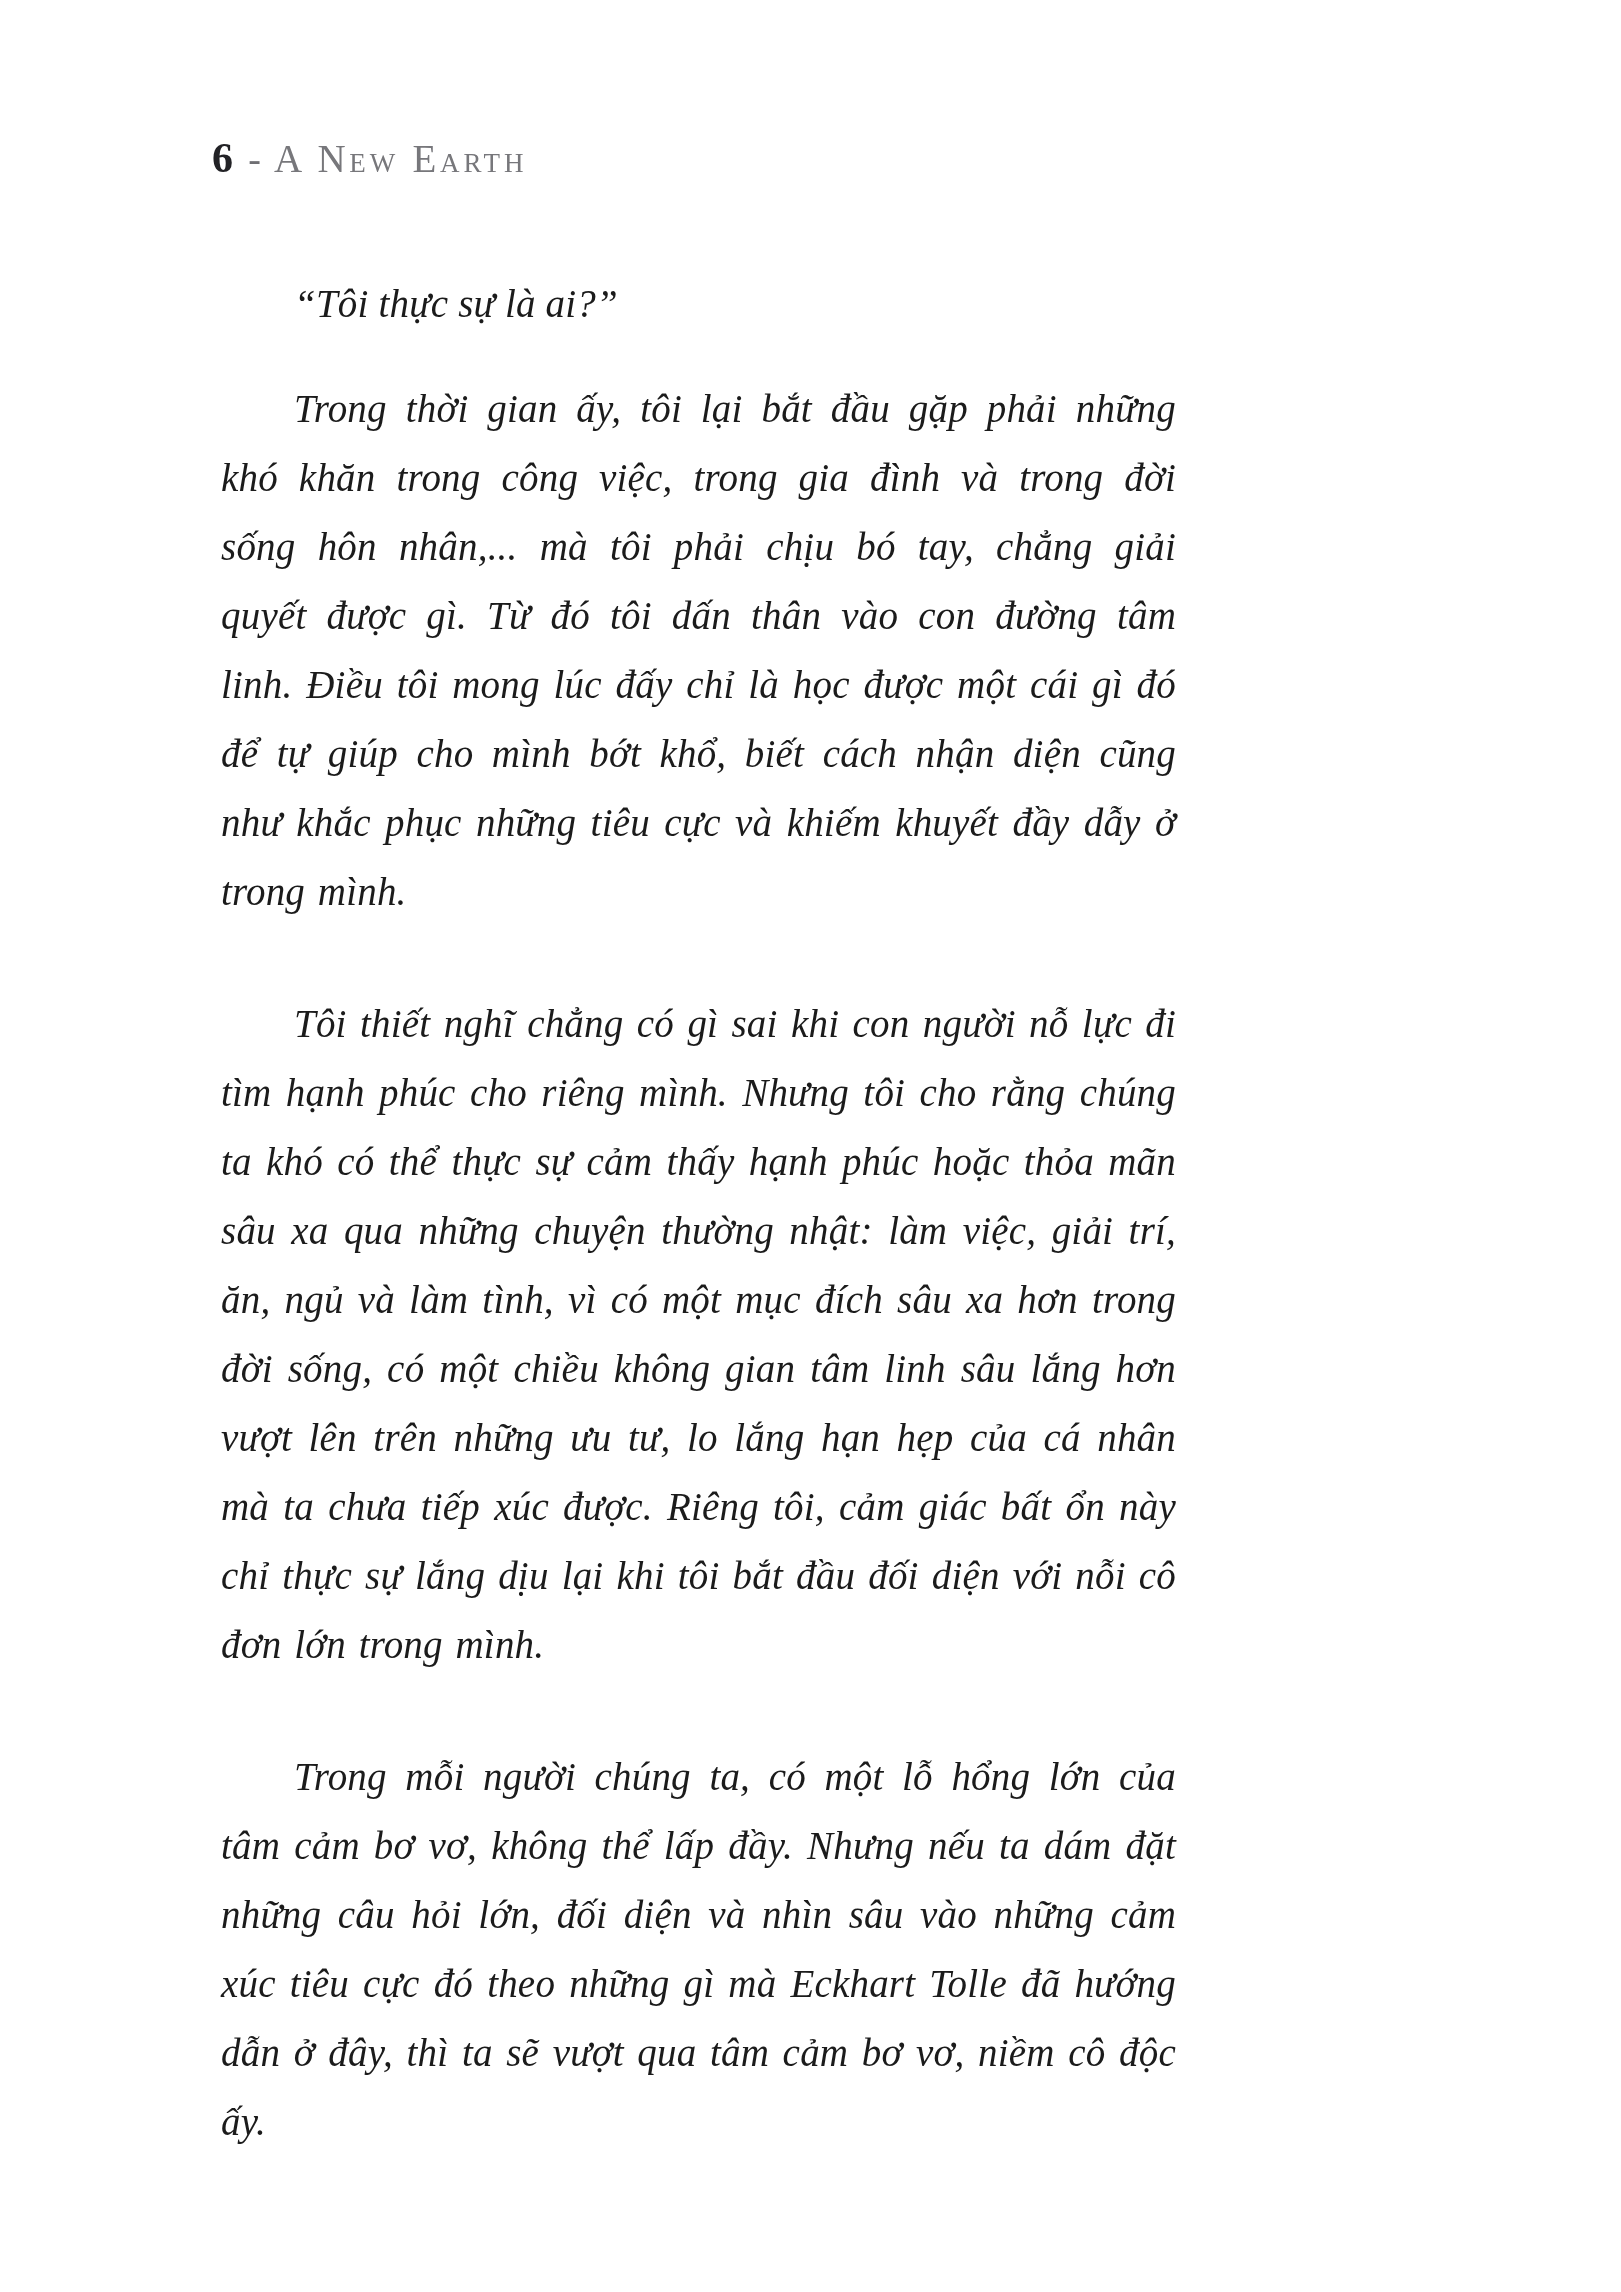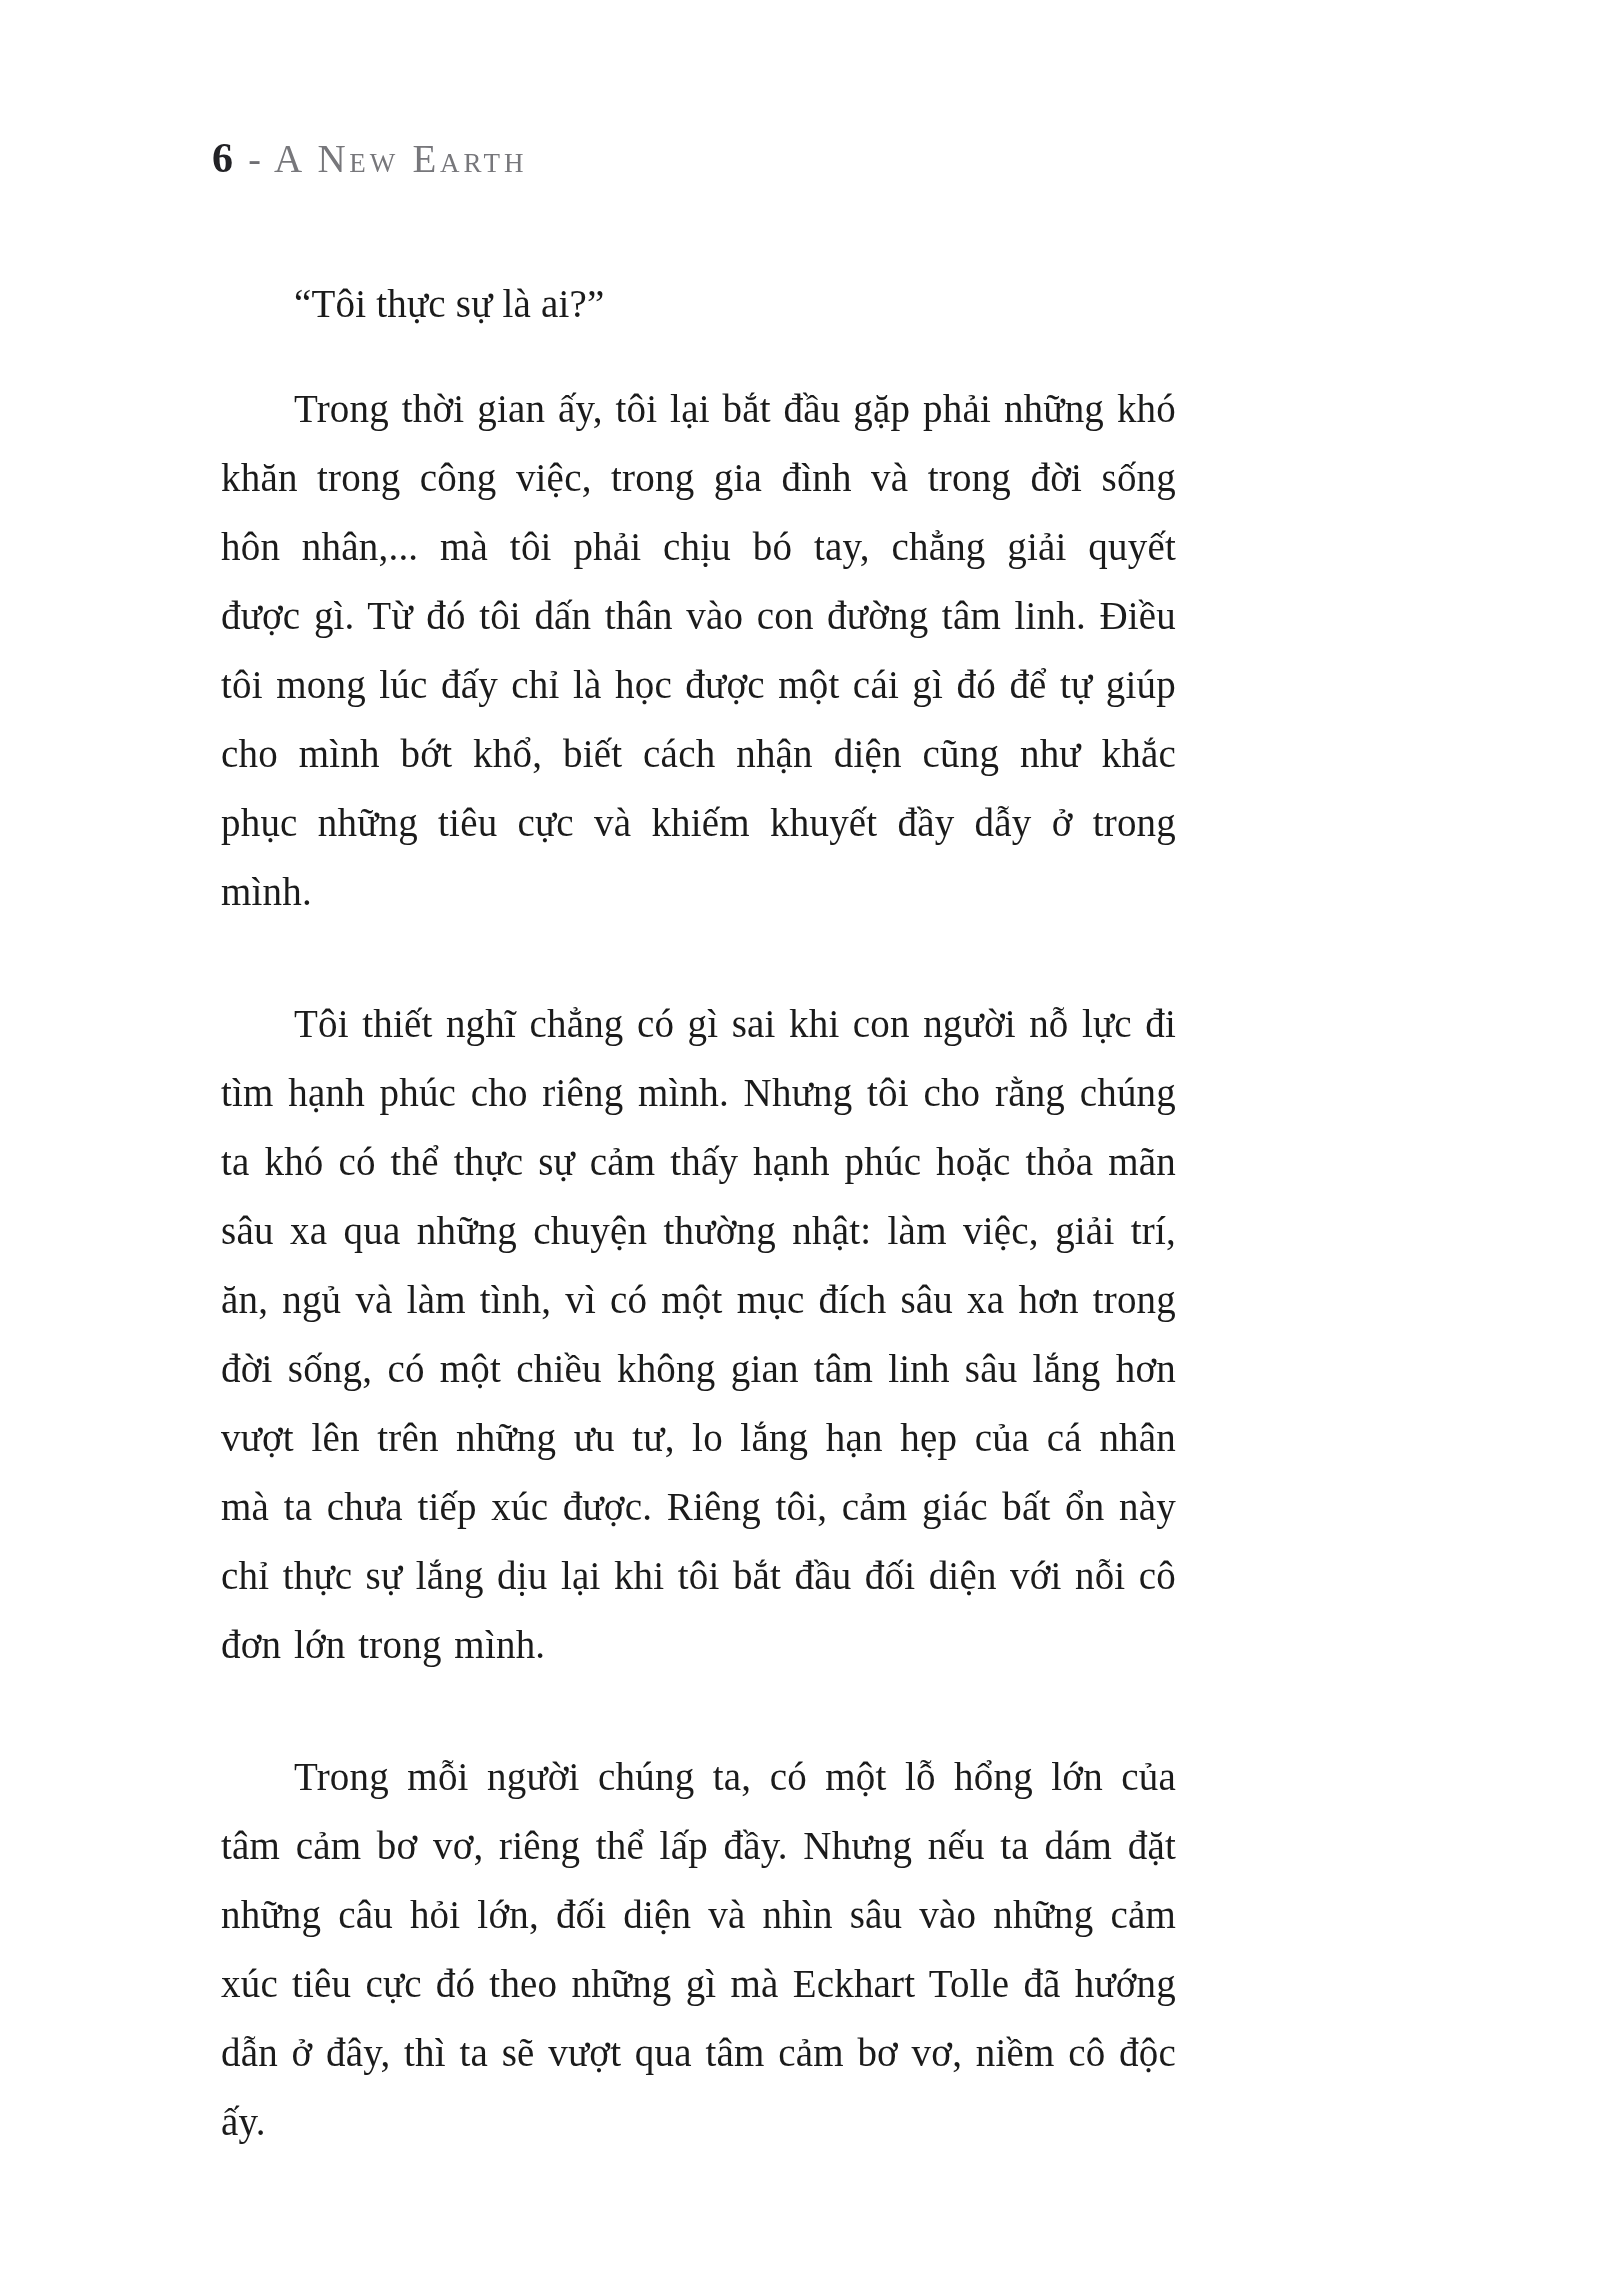"“Tôi thực sự là ai?”" .page-body { font-style: none -> italic }
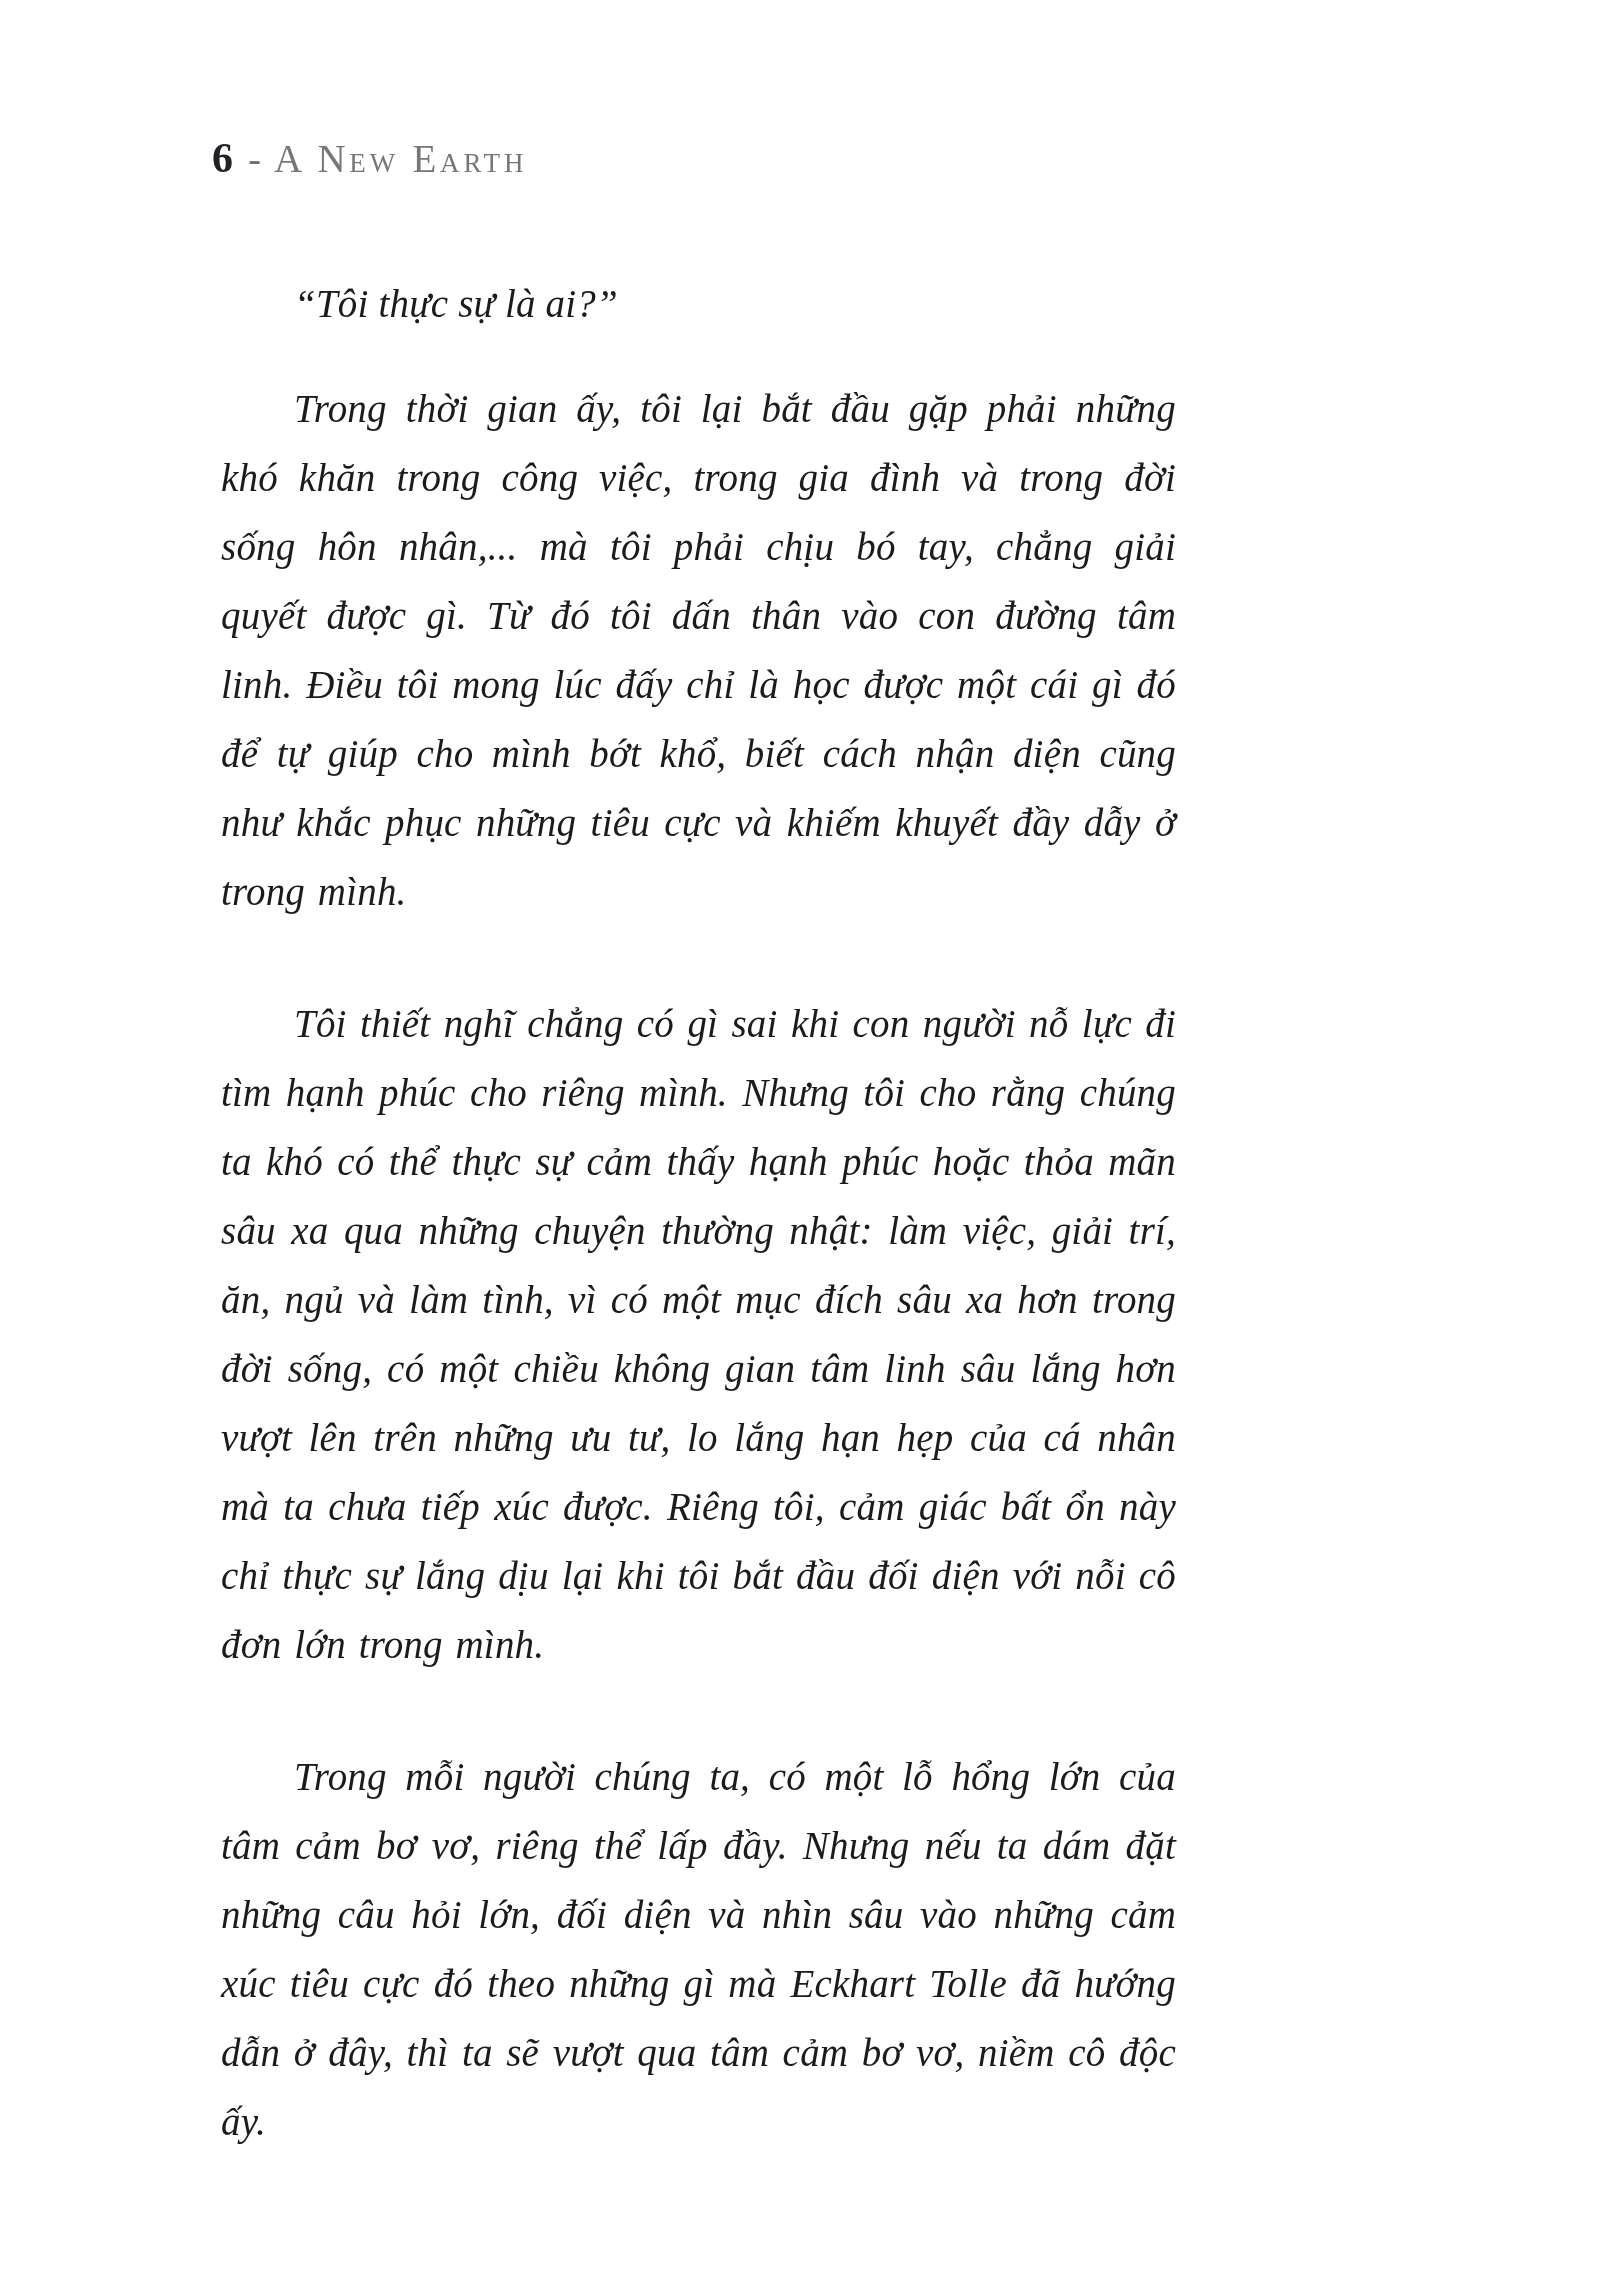"Trong mỗi người chúng ta," p.para { text: riêng -> không }
